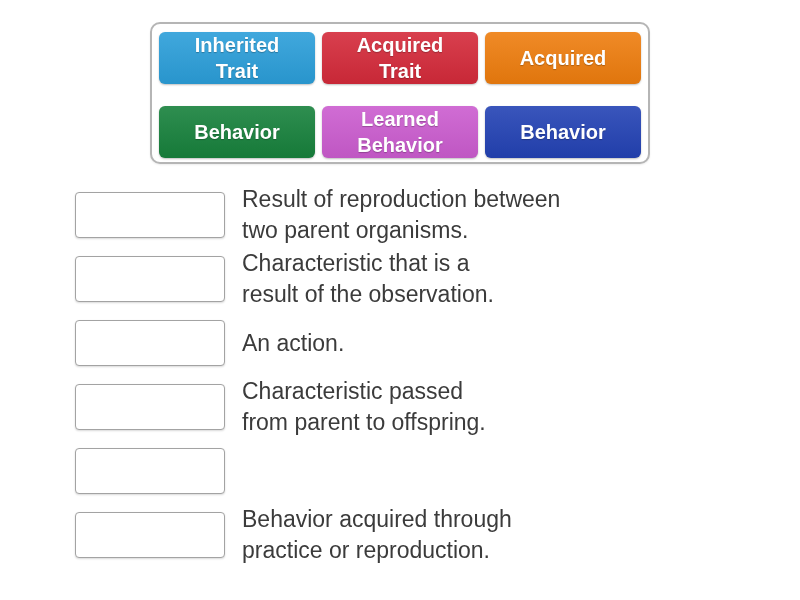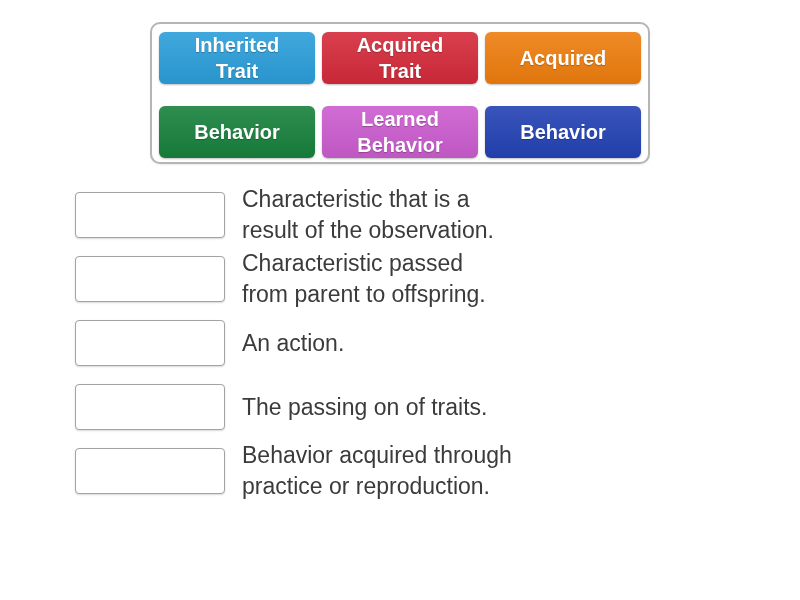"Result of reproduction between" div.match-row { html: none -> <div> <div></div> <div>Result of reproduction between two parent organisms.</div> </div> }
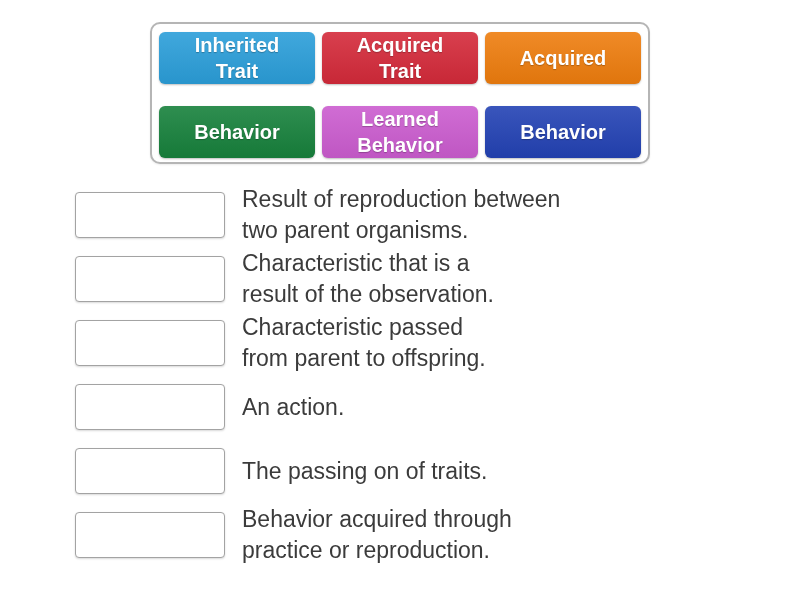"Characteristic passed" div.match-row { order: before "An action." -> after "An action." }
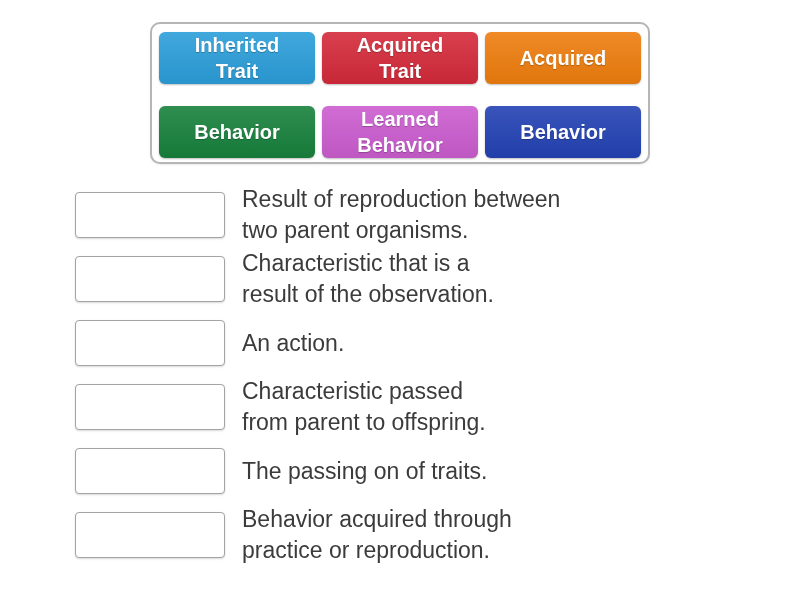"The passing on of traits." div.clue-text { html: <div>The passing on of traits.</div> -> none }
